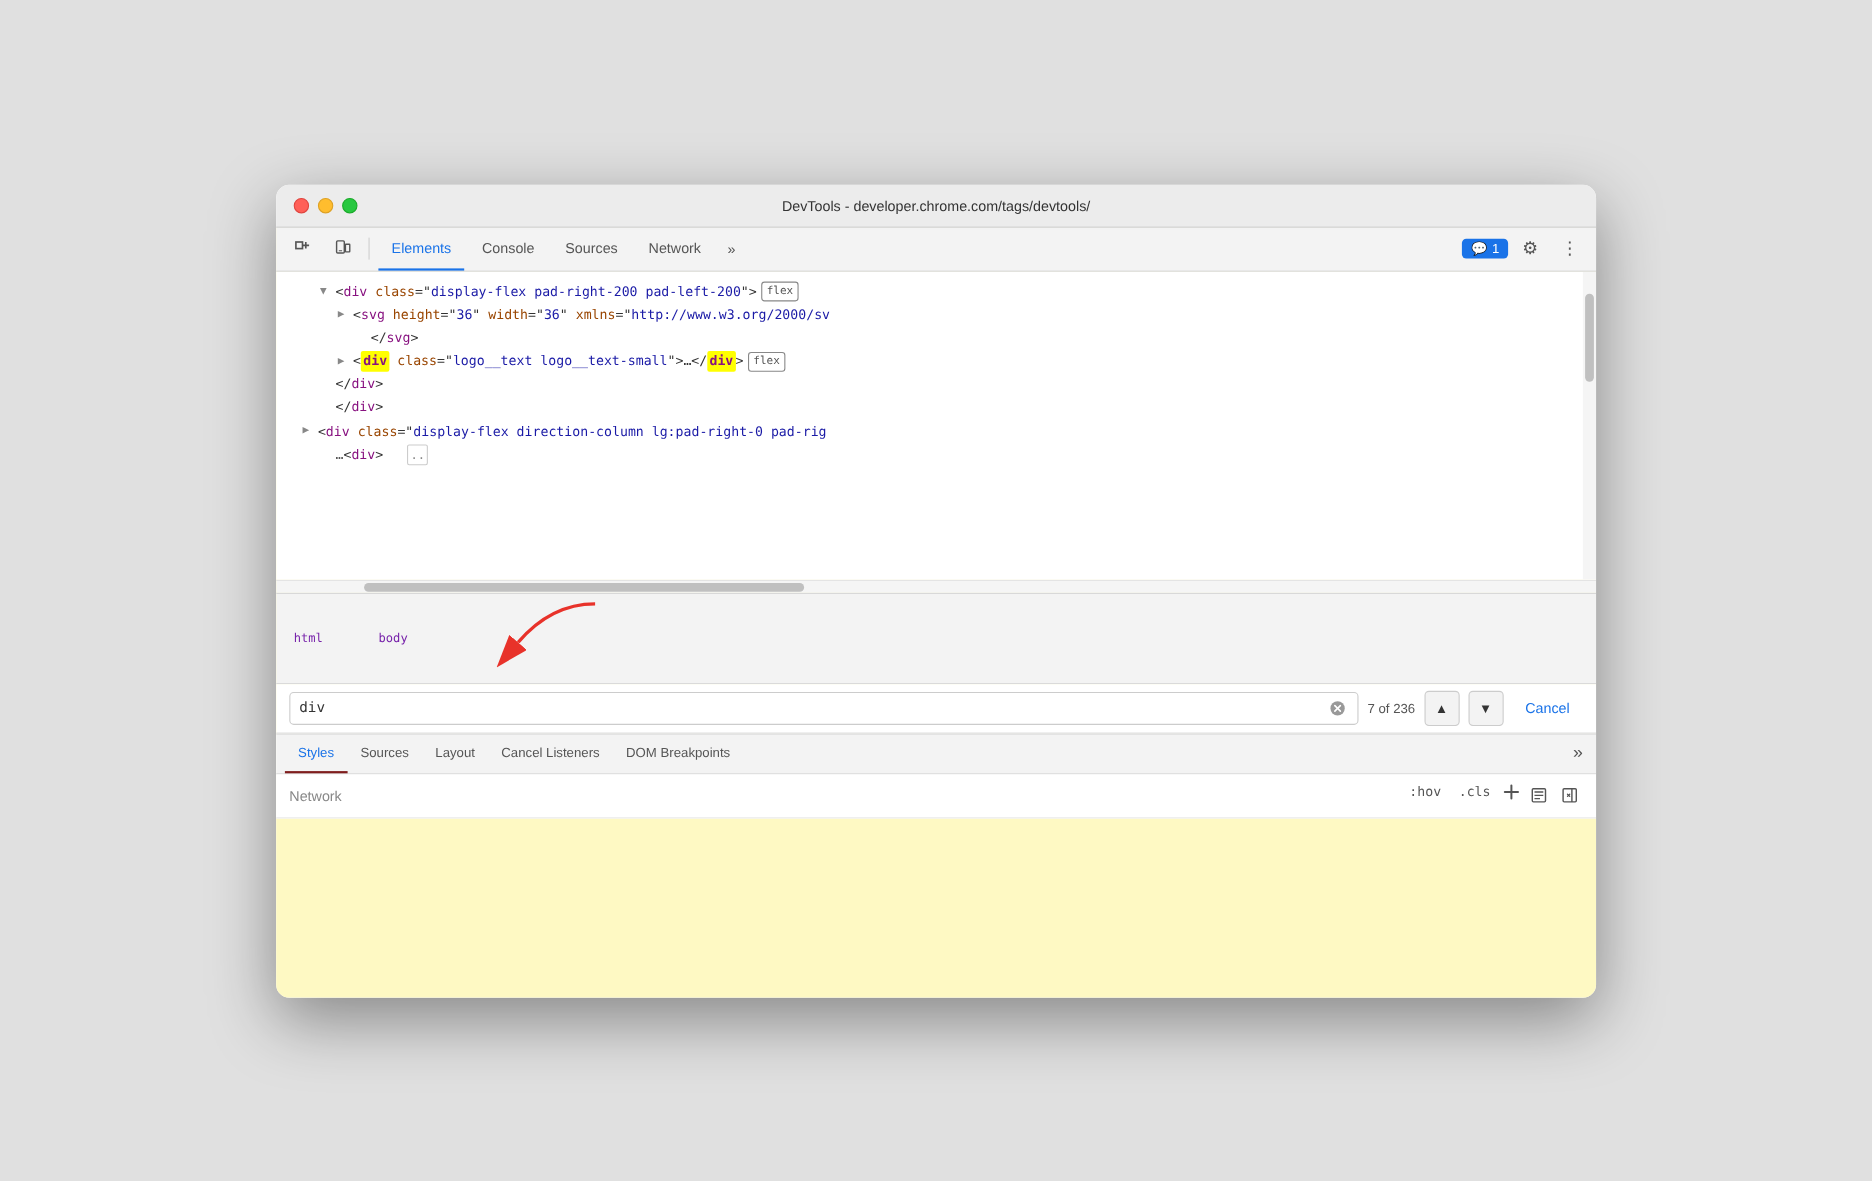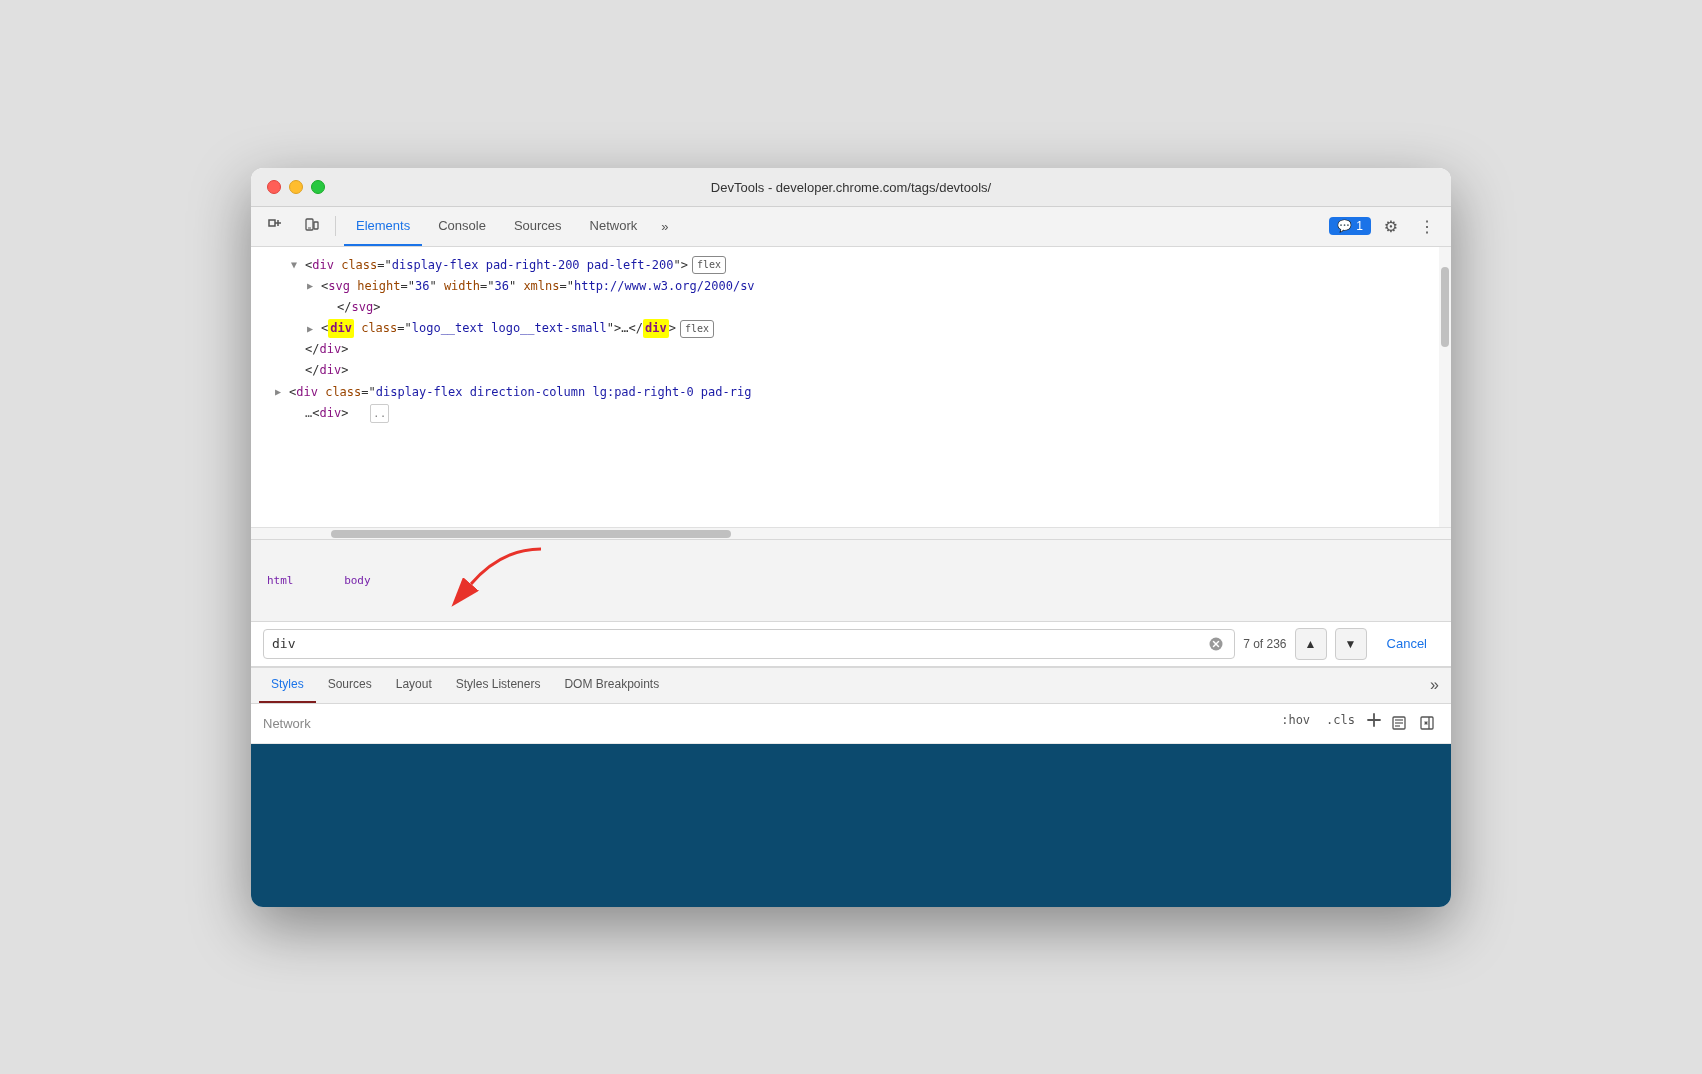"Elements" .devtools { background: #0c4a6e -> #fef9c3 }
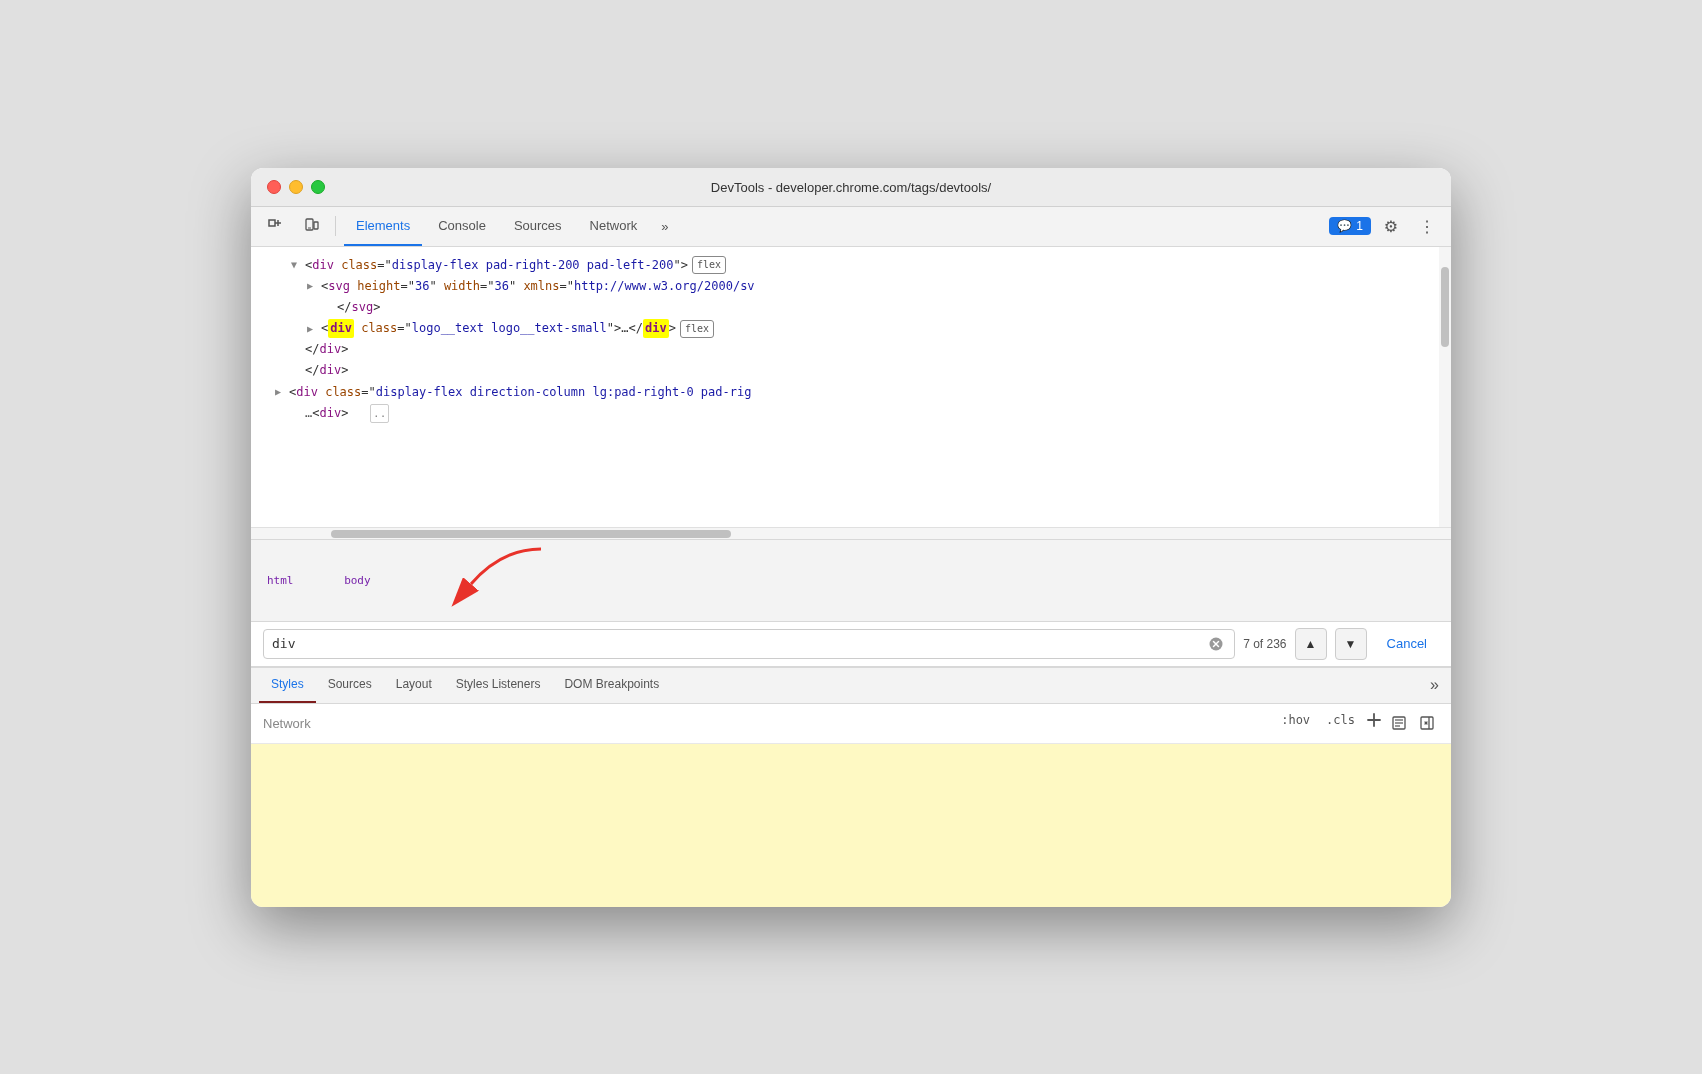"Styles Listeners" span { text: Styles -> Cancel }
